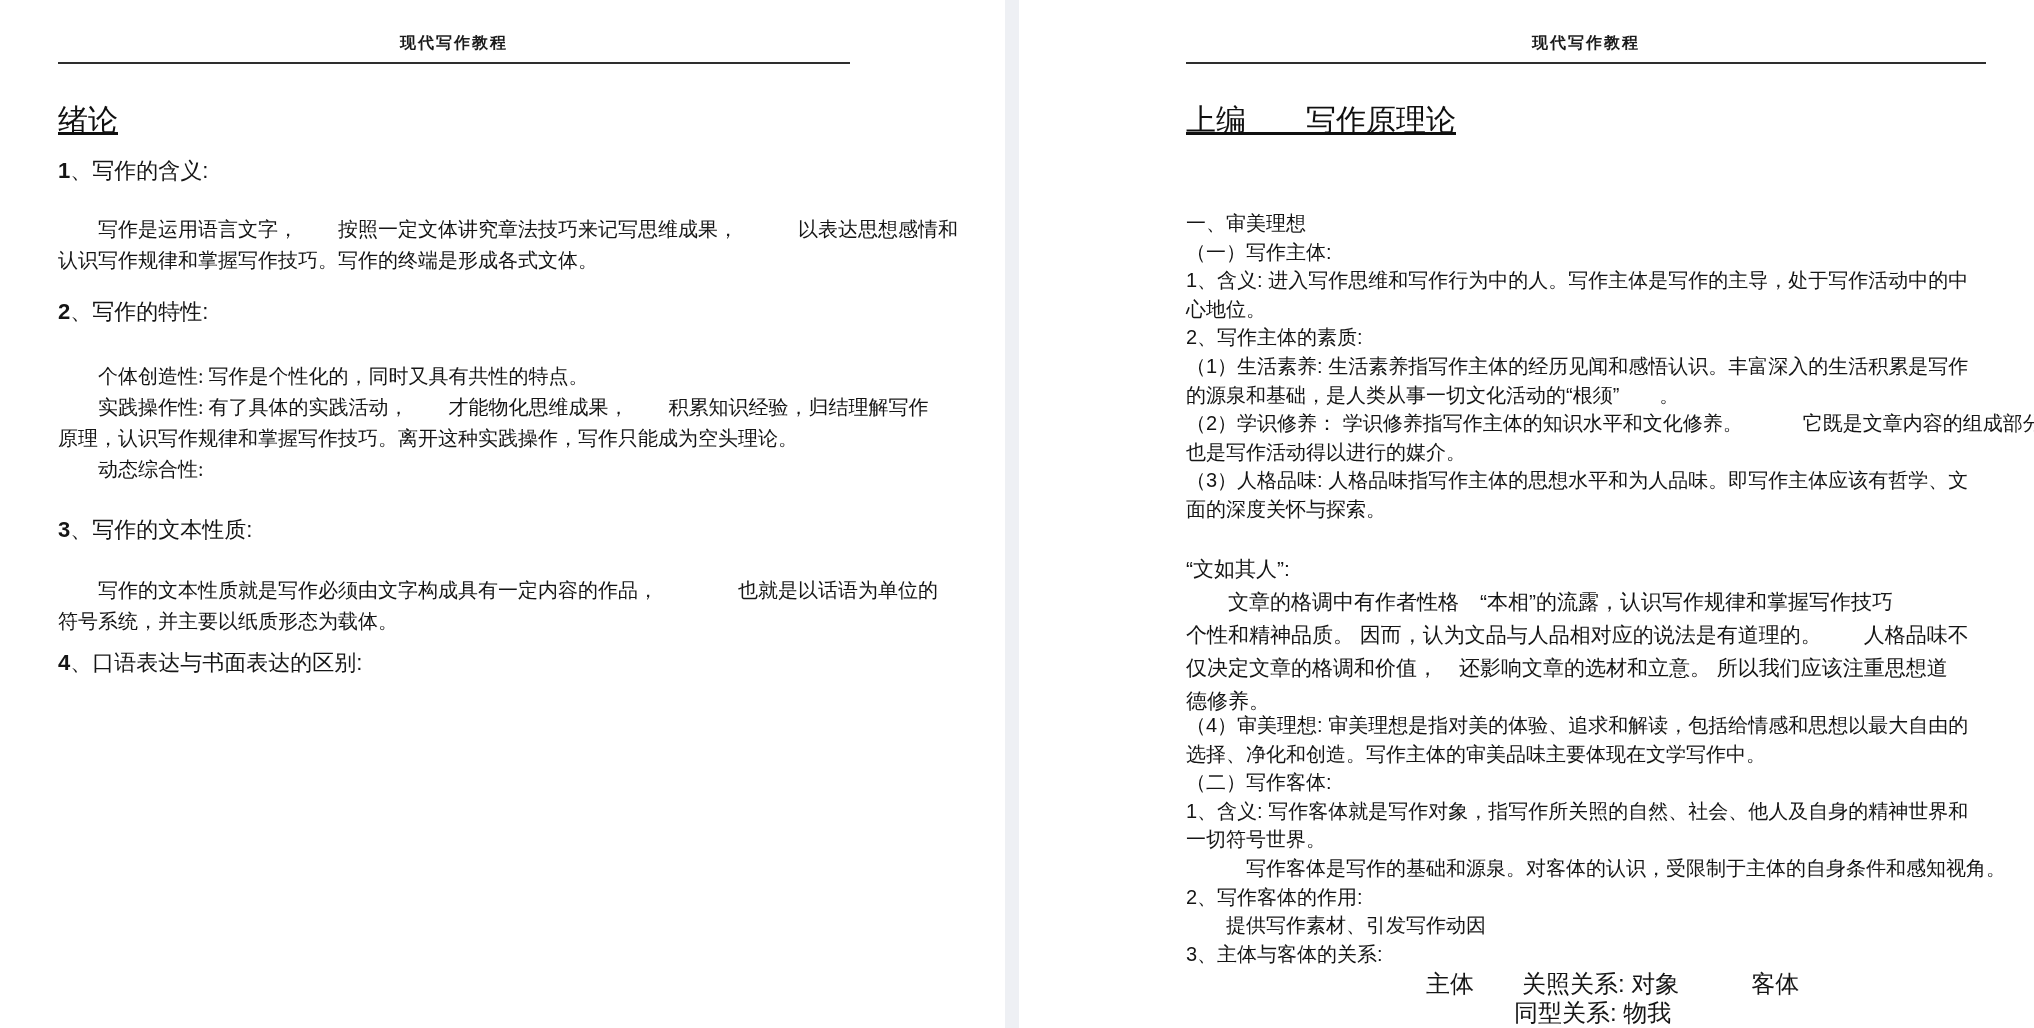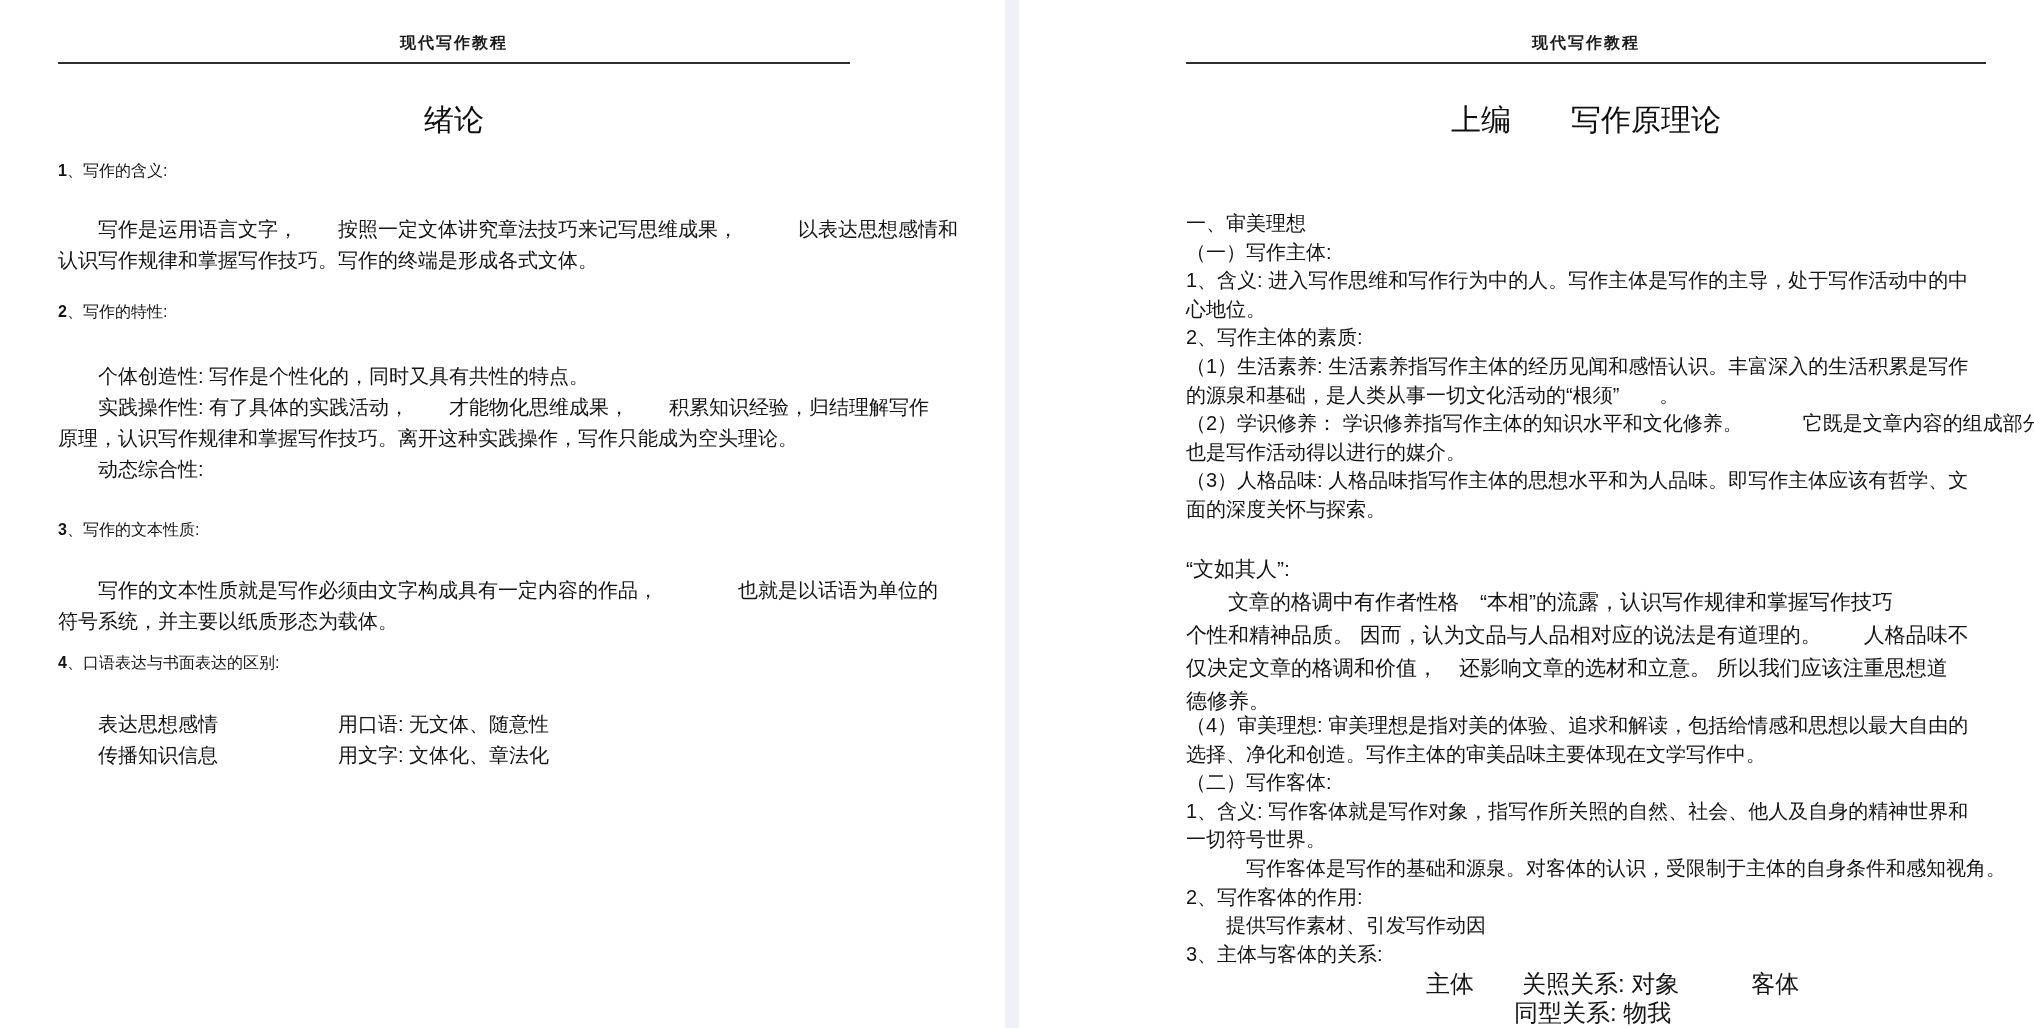"绪论" .pg-title { text-align: center -> left; text-decoration: none -> underline }
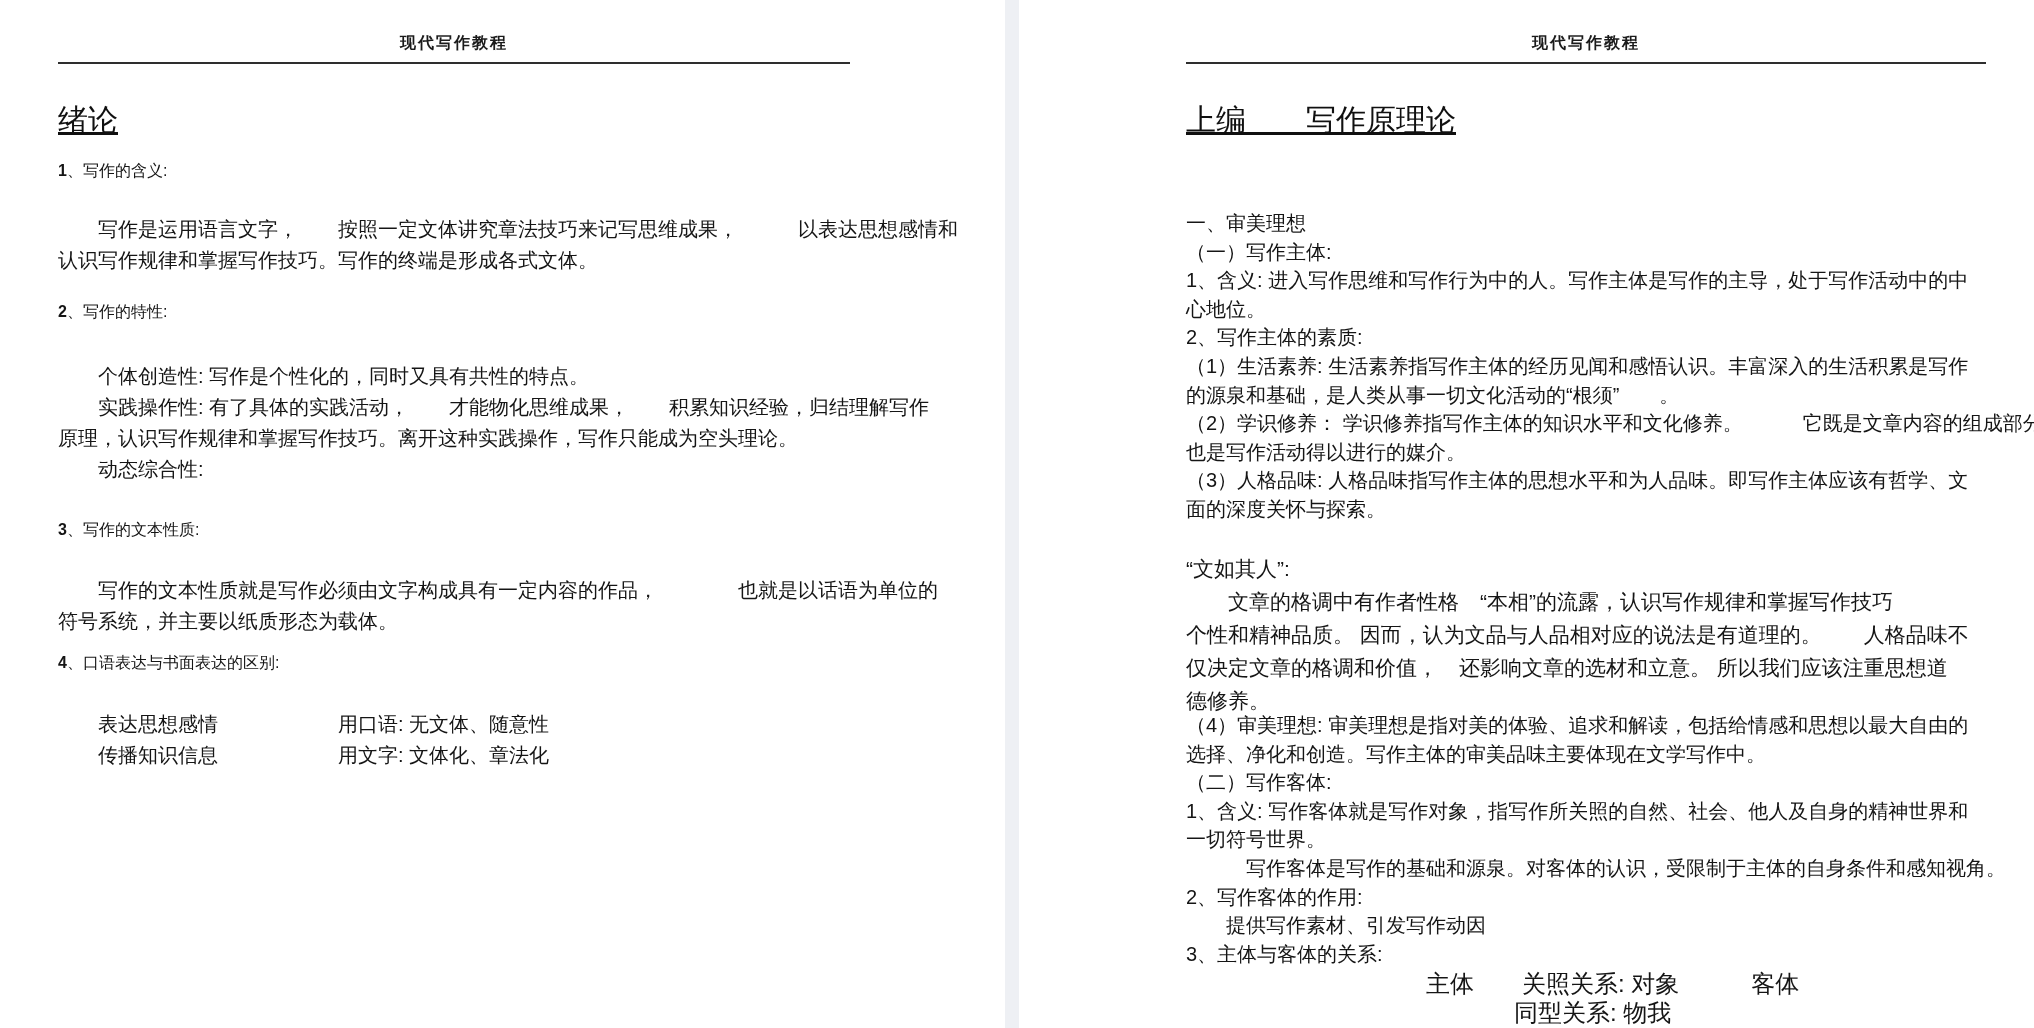"1、写作的含义:" .sec-h { font-size: 16px -> 22px }
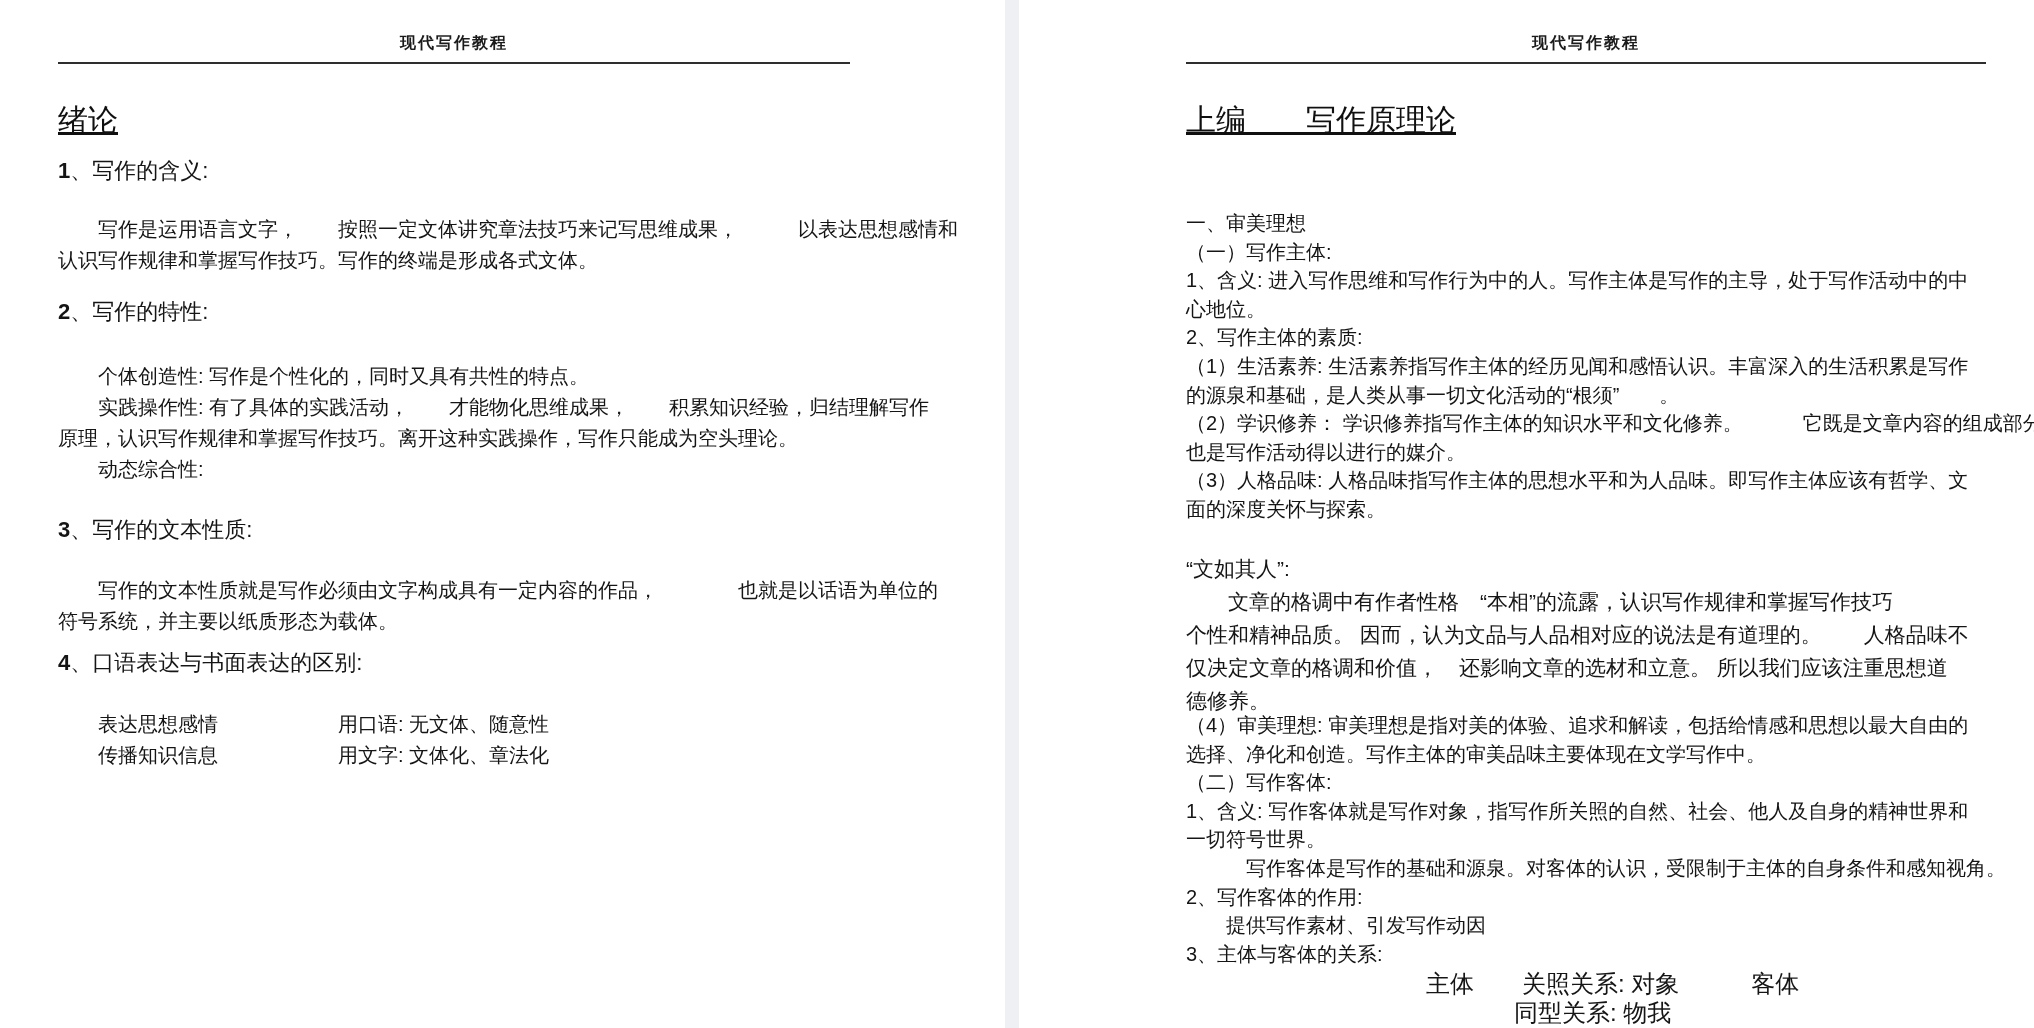"写作是运用语言文字， 按照一定文体讲究章法技巧来记写思维成果， 以表达思想感情和" .sec-lines { font-family: none -> Liberation Serif, serif }
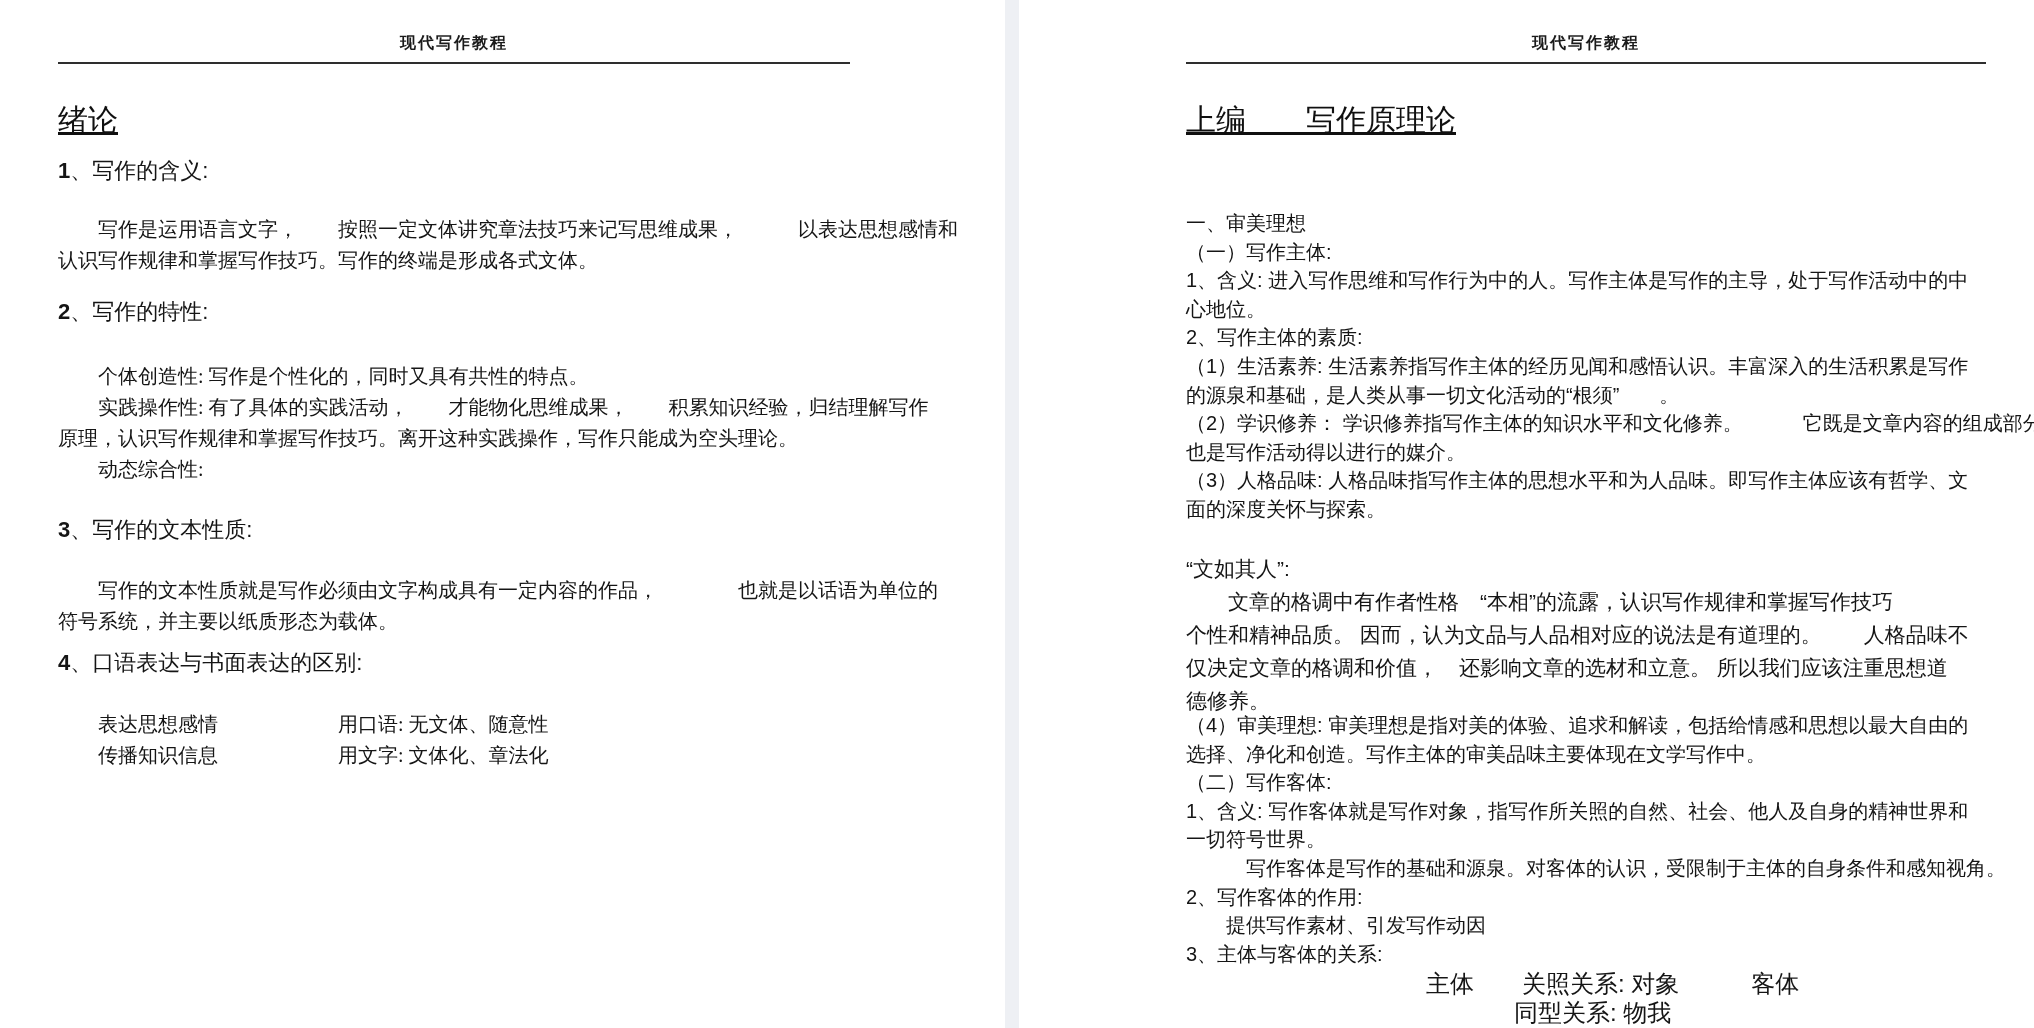"表达思想感情 用口语: 无文体、随意性" div.sec-lines { html: <div> <div> 表达思想感情 用口语: 无文体、随意性</div> <div> 传播知识信息 用文字: 文体化、章法化</div> </div> -> none }
